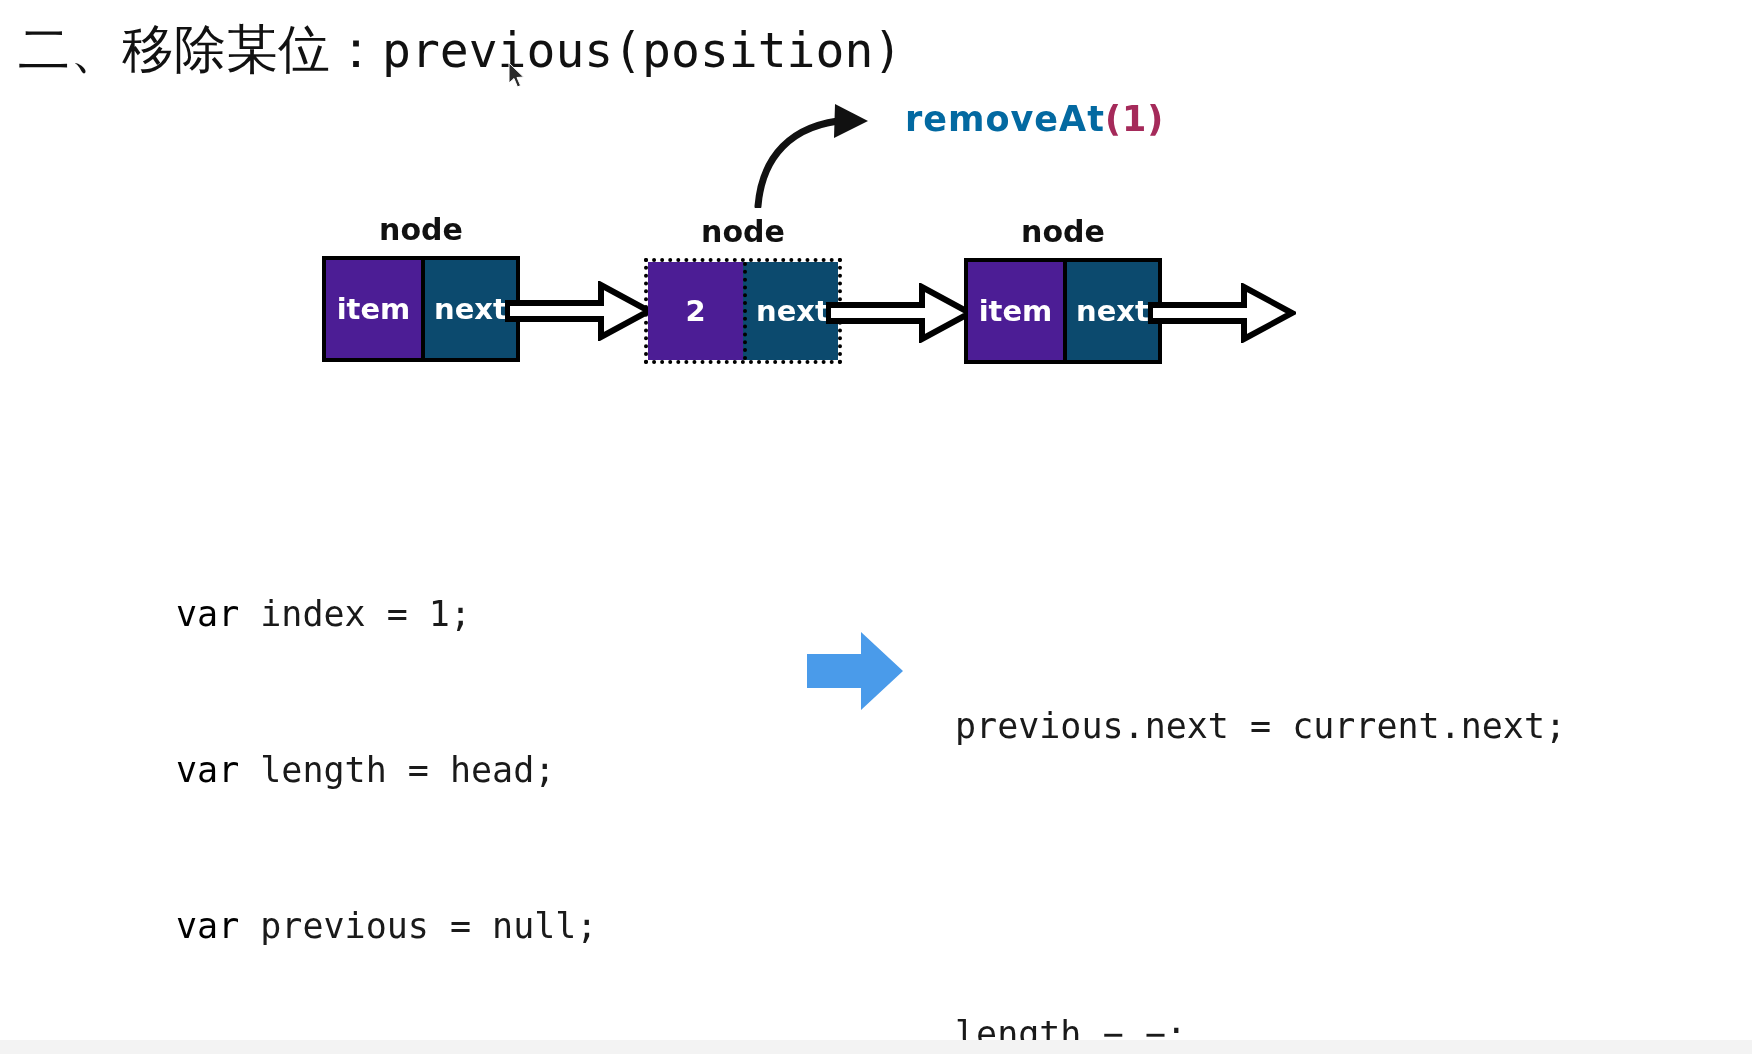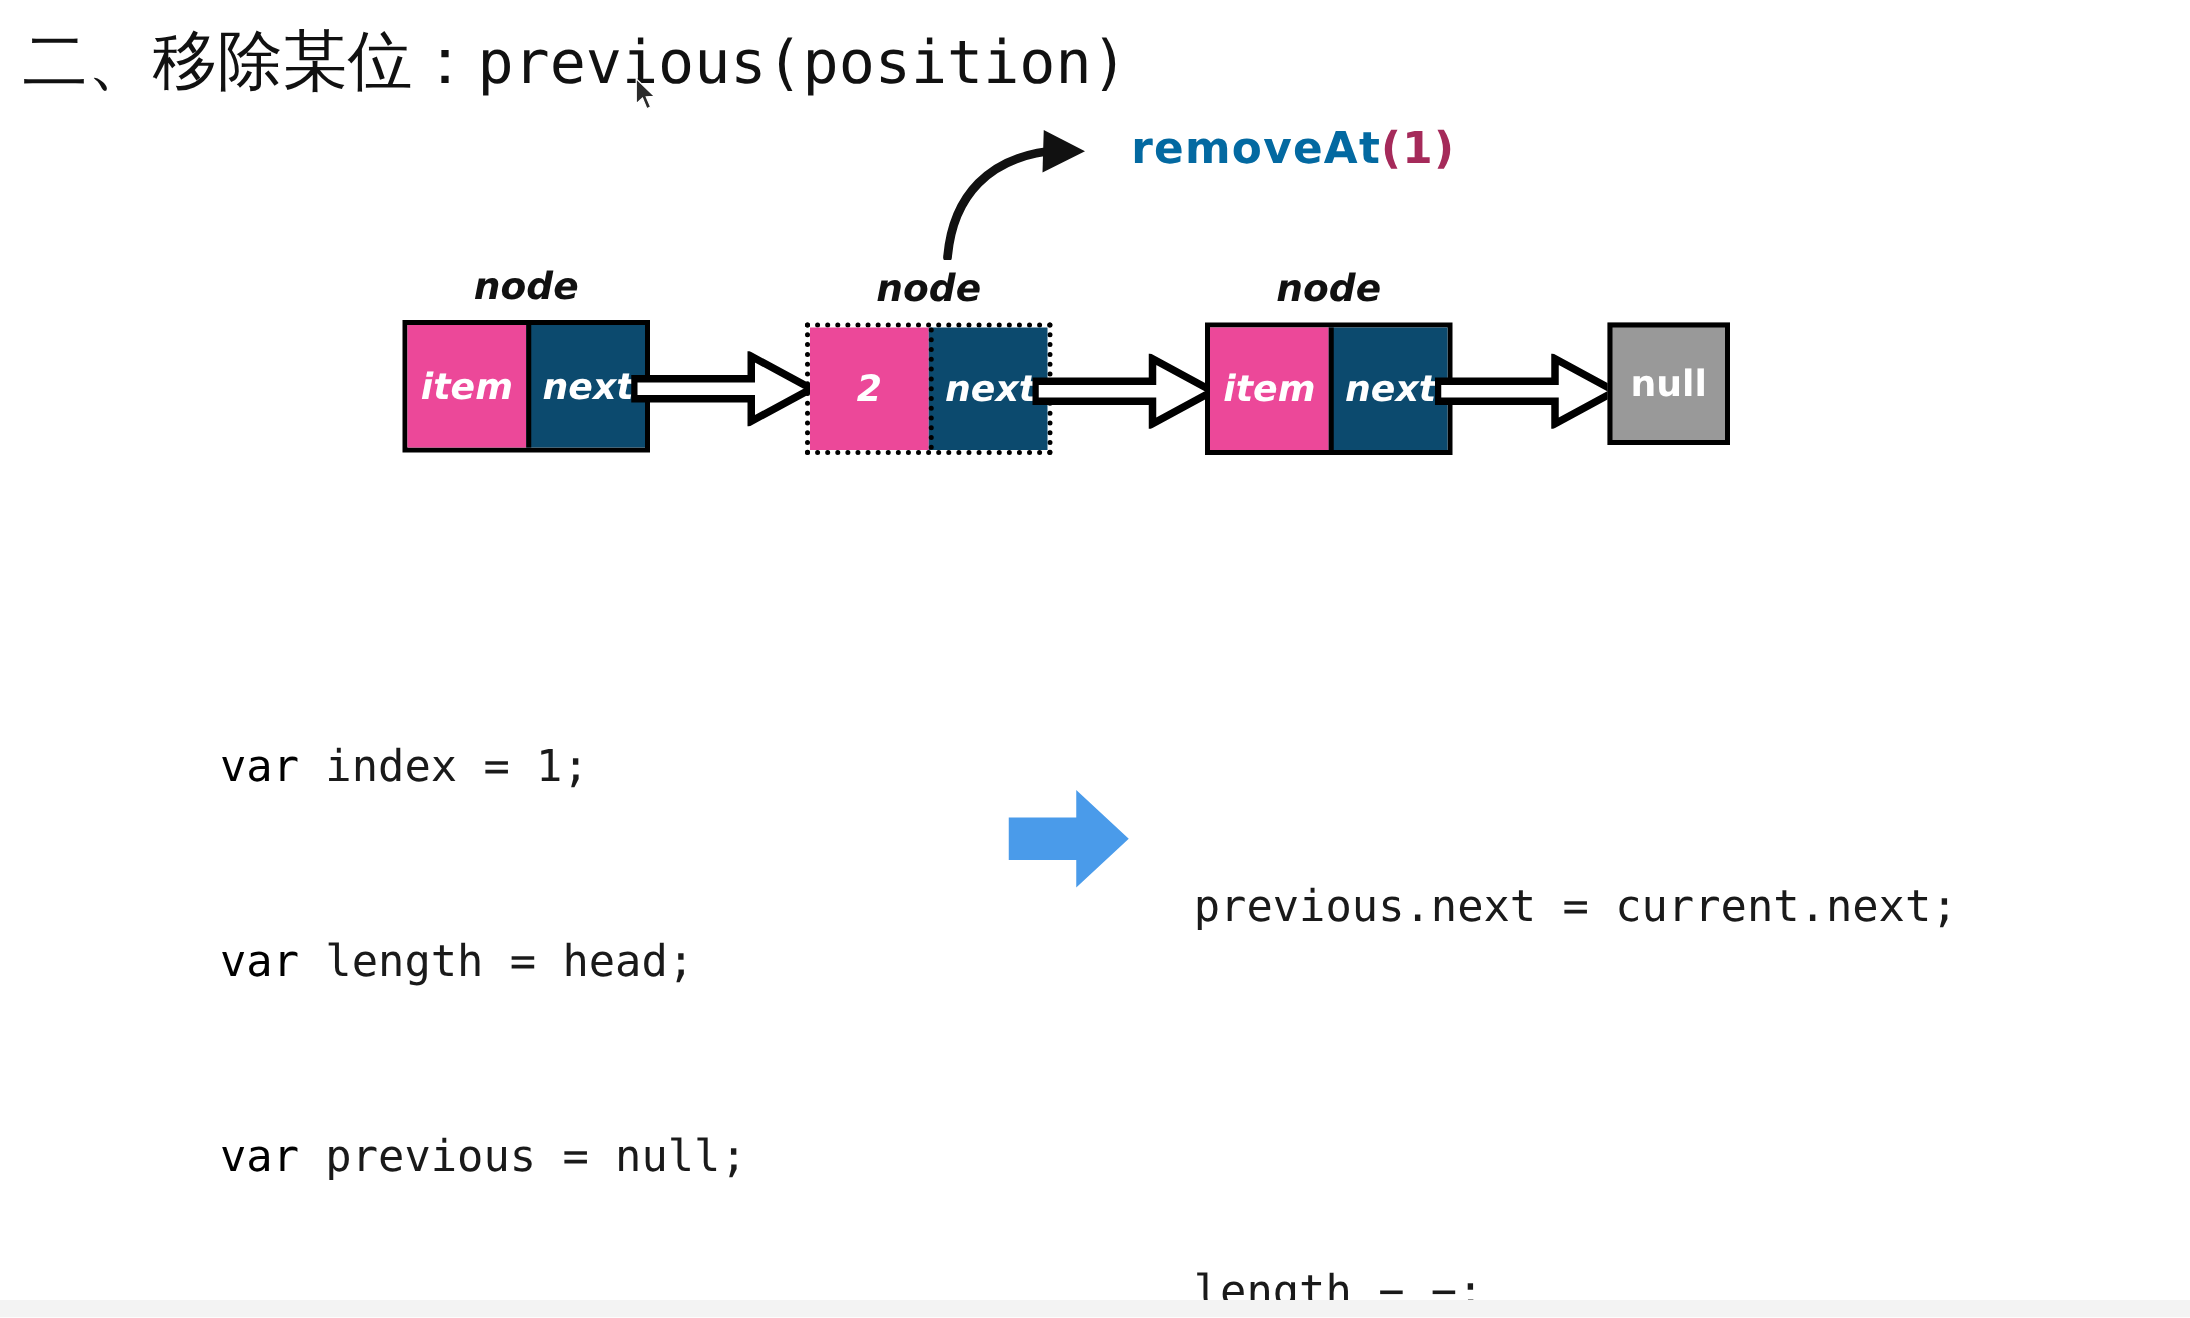"node" .node-group { font-style: italic -> none }
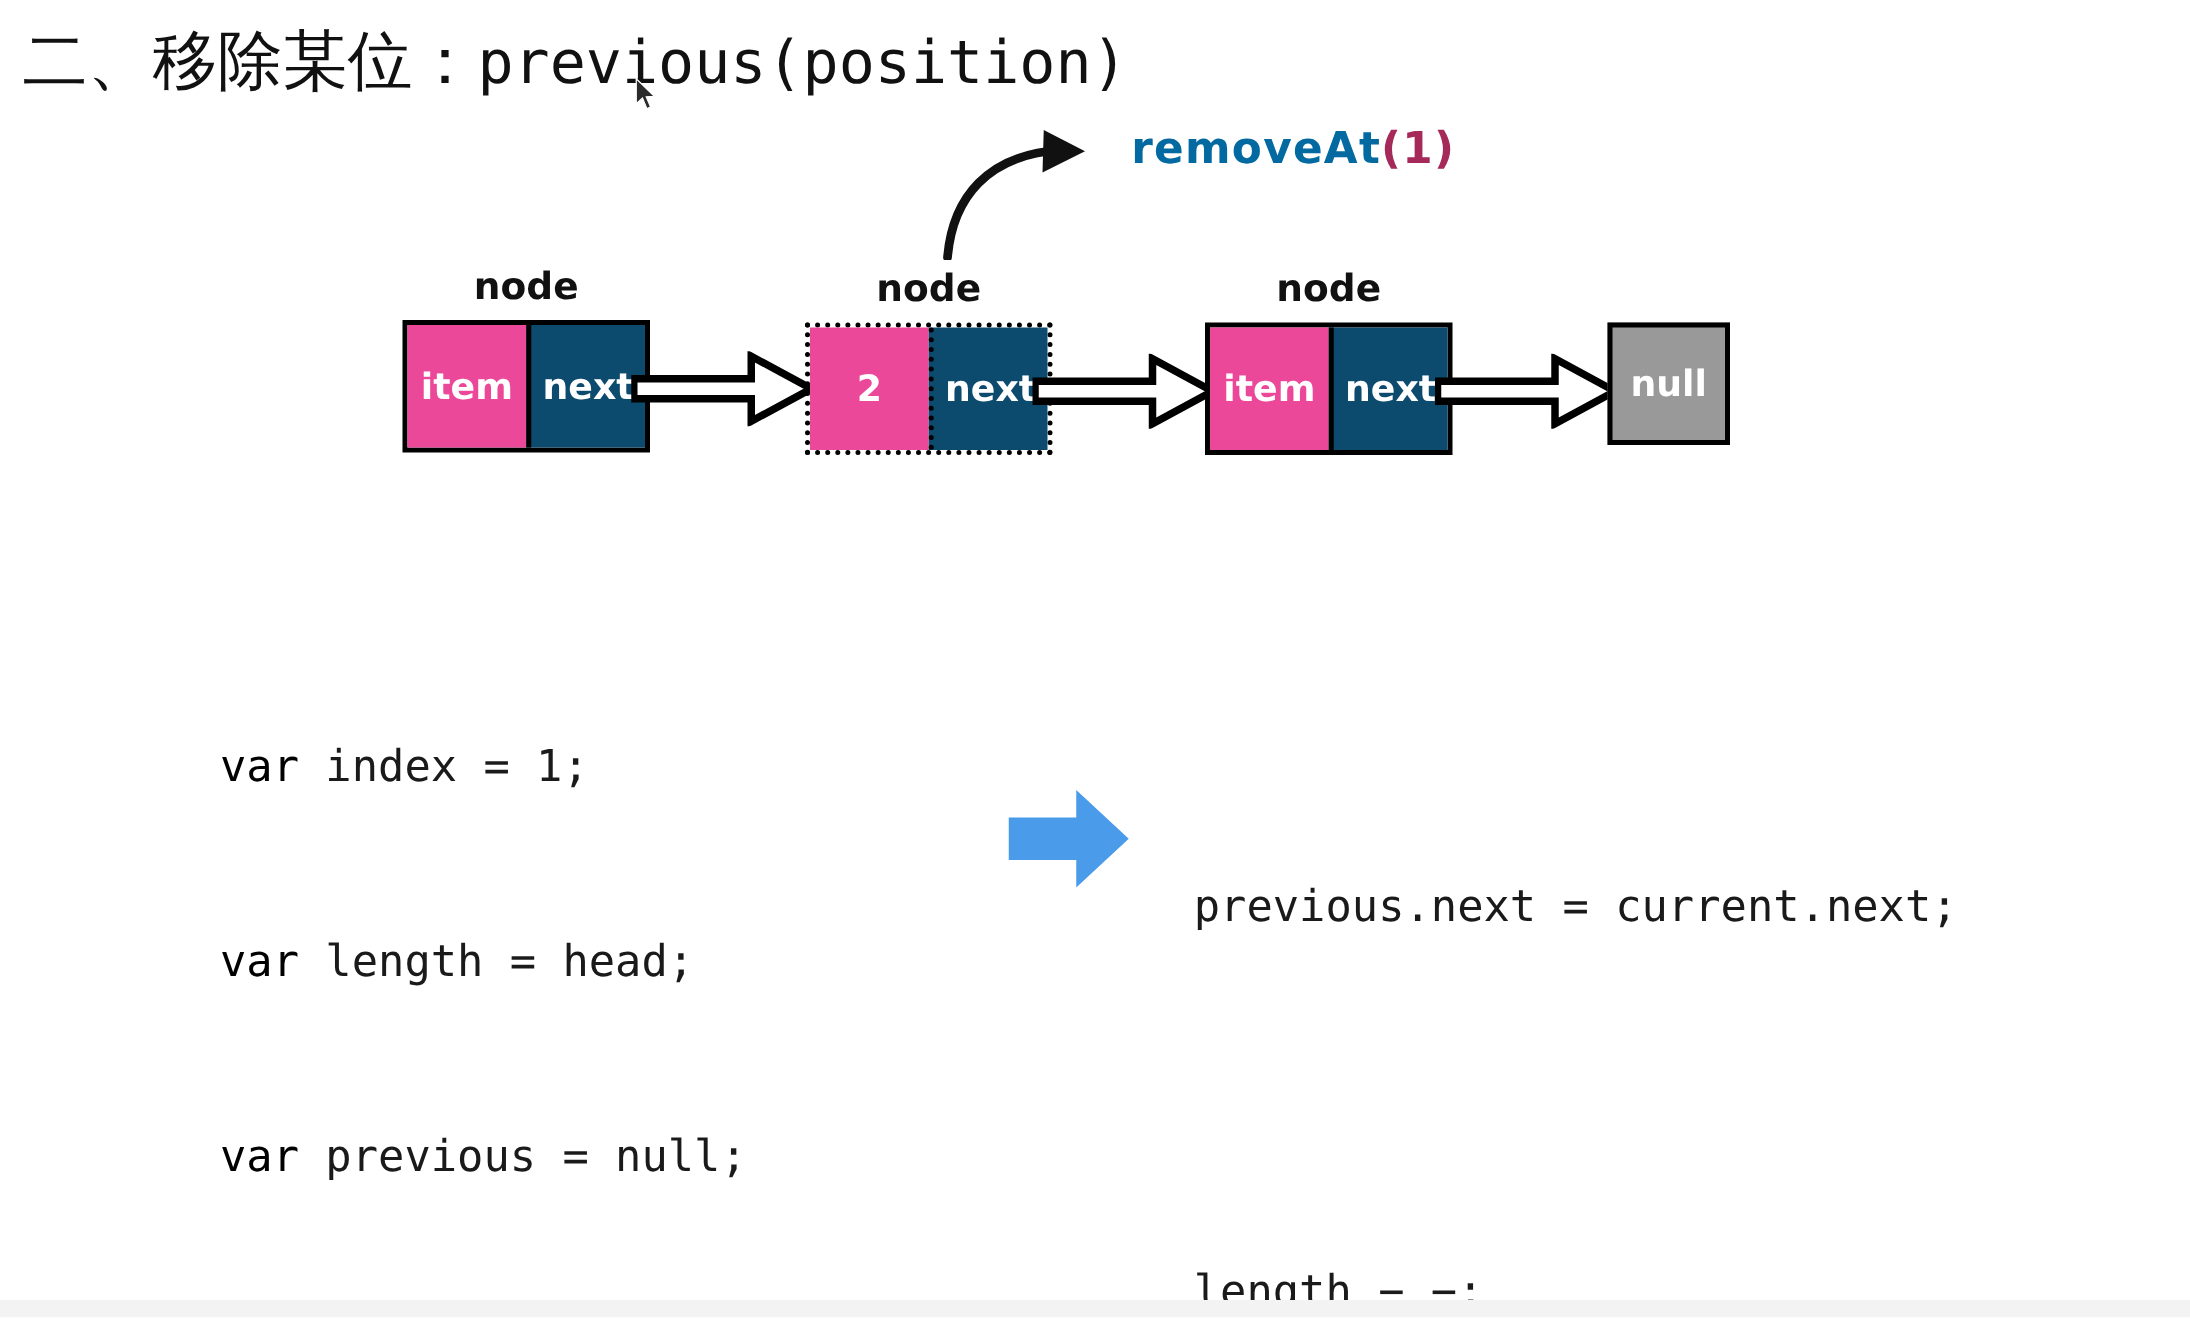"item" .cell.item { background: #ec4899 -> #4c1d95 }
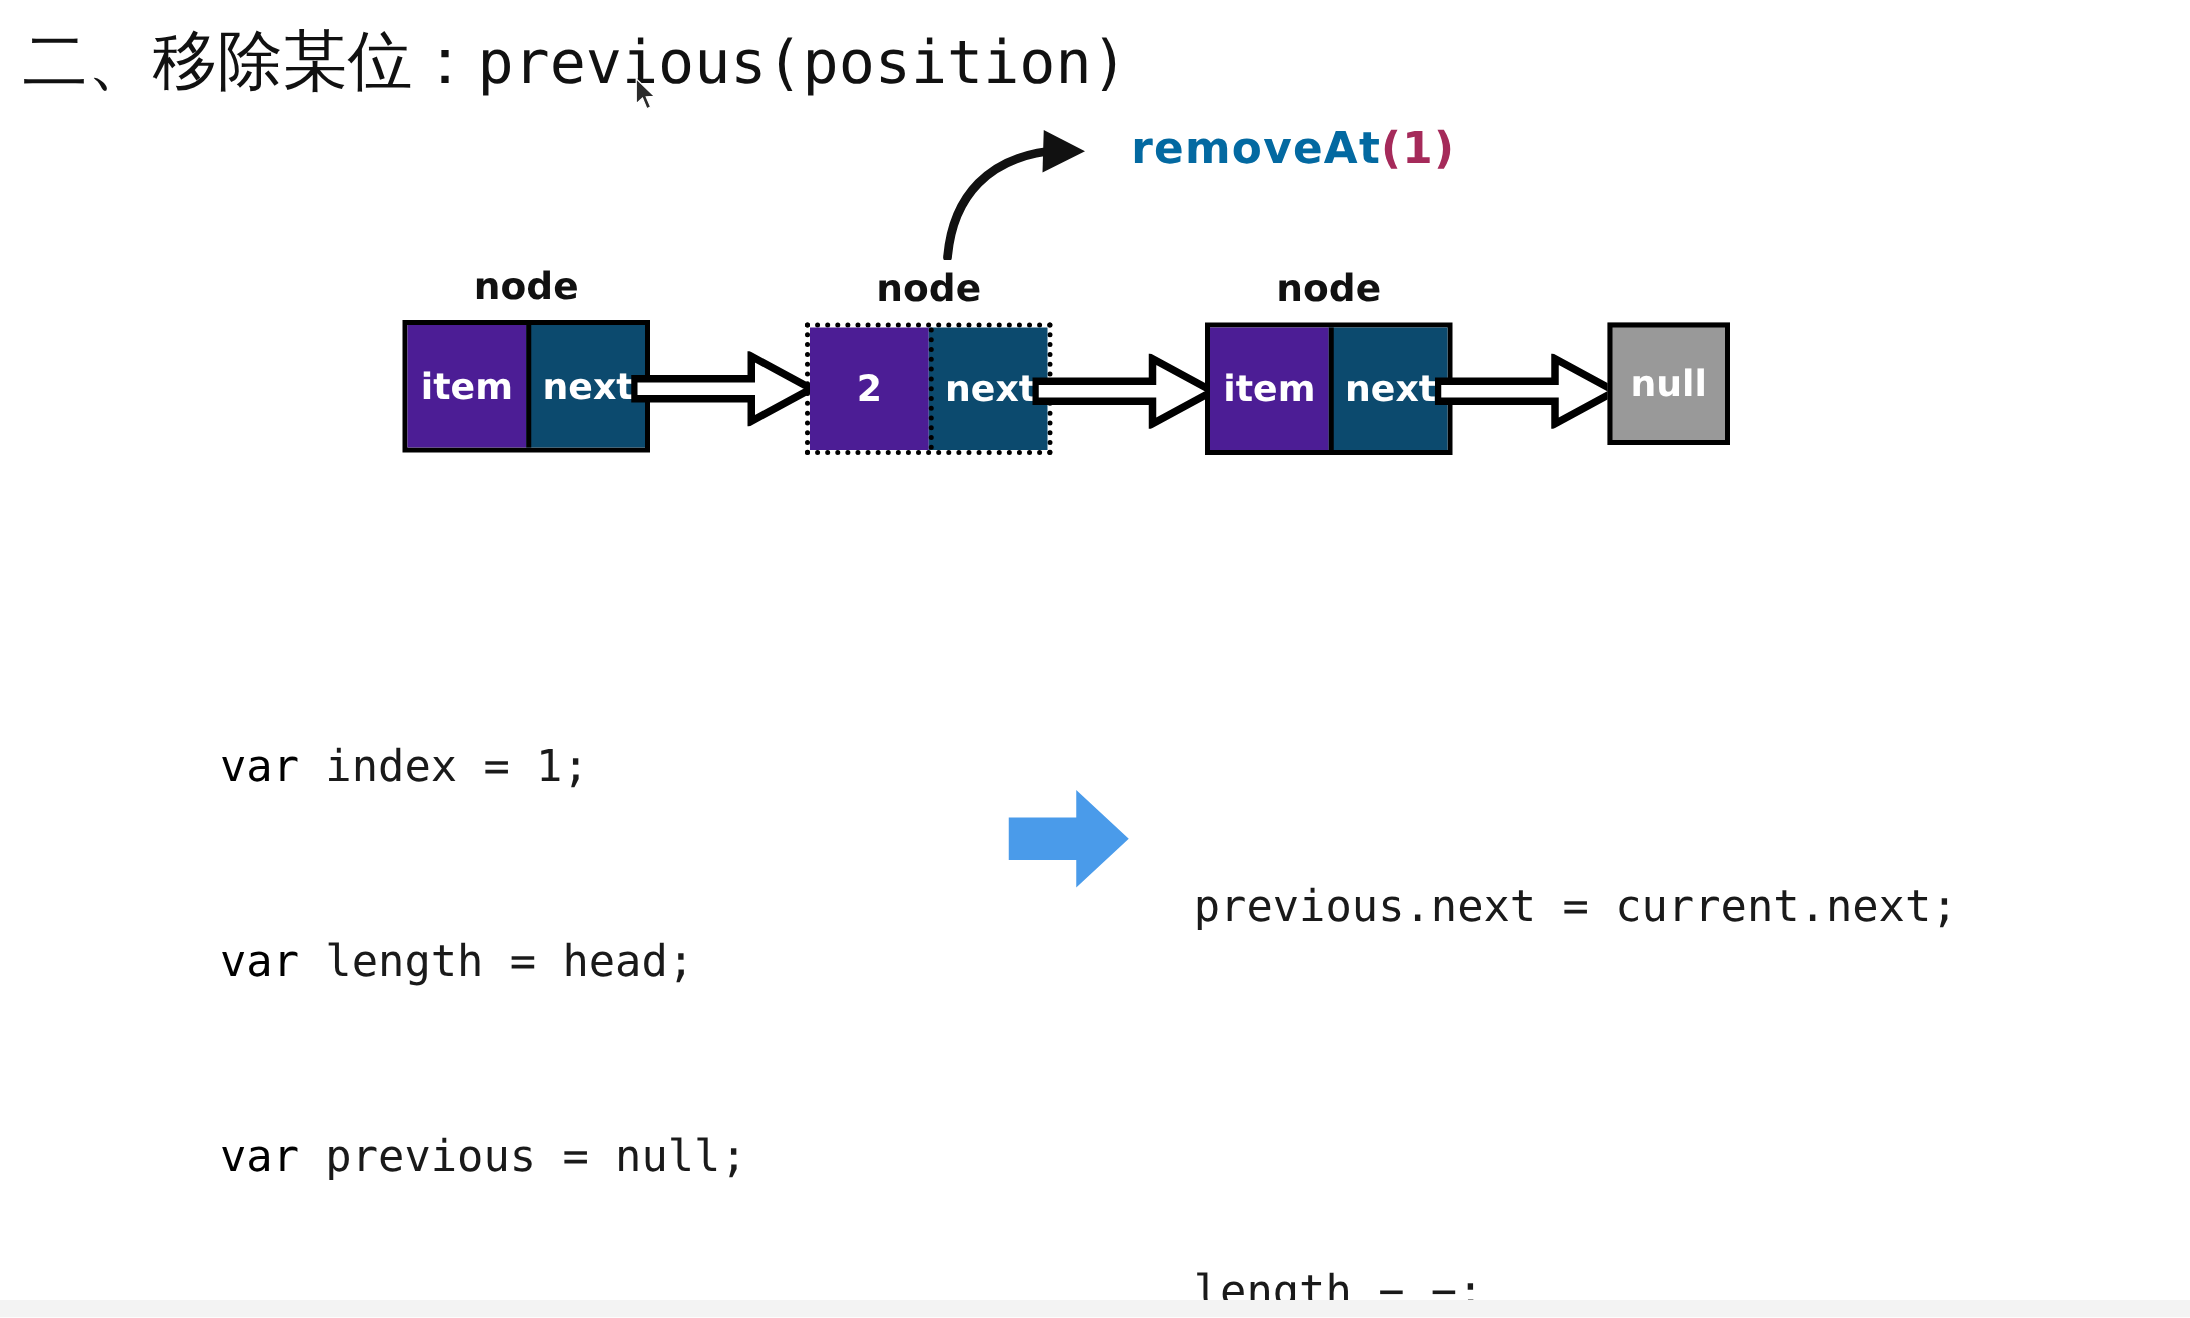"null" div.null-box { html: <div> <span>null</span> </div> -> none }
